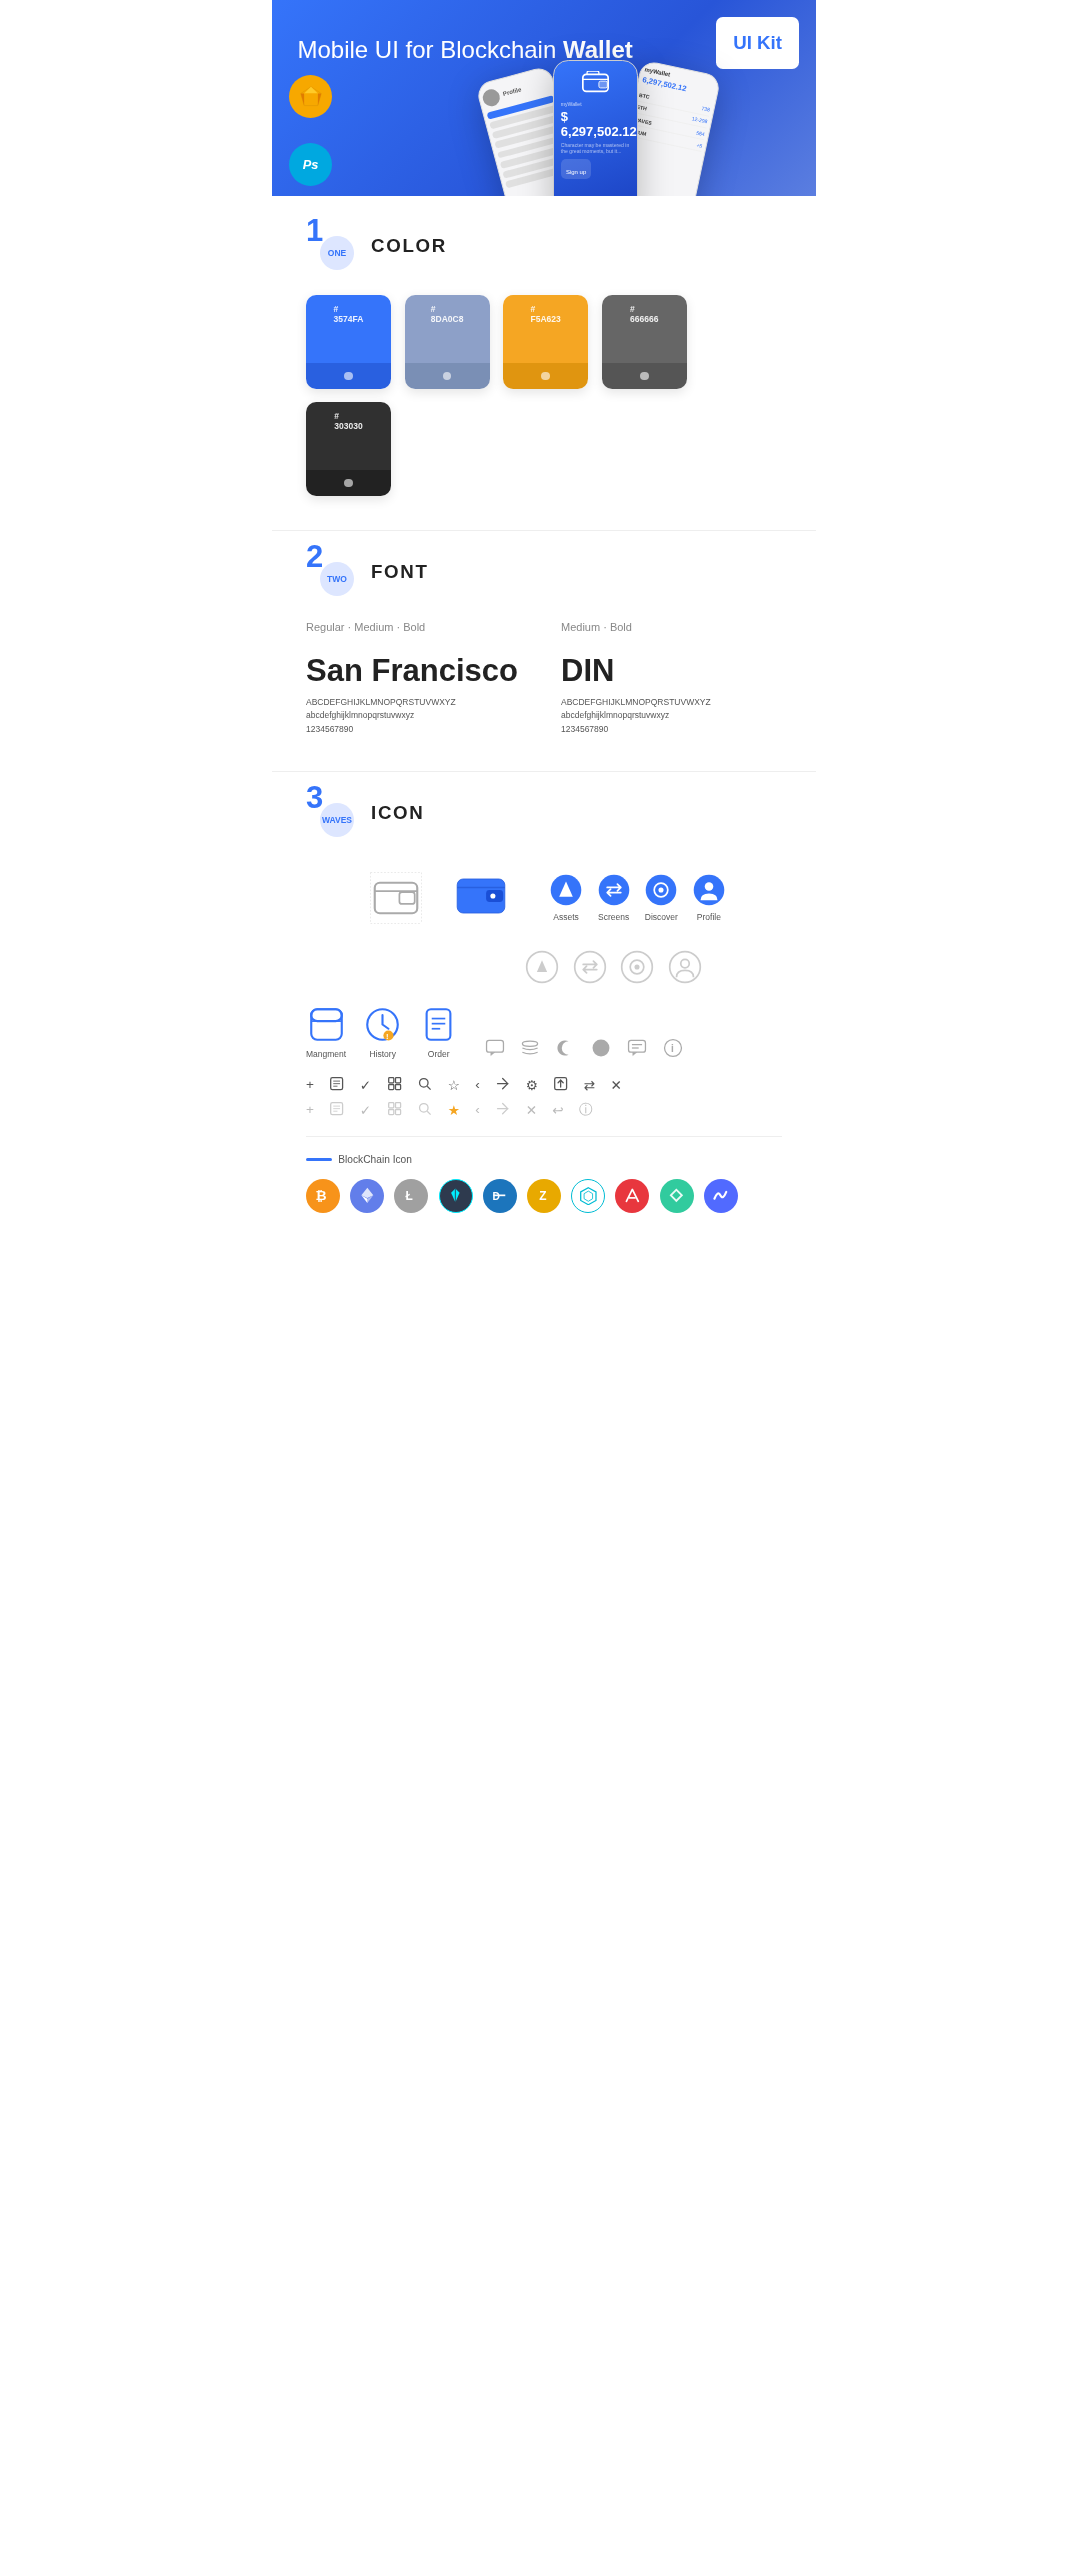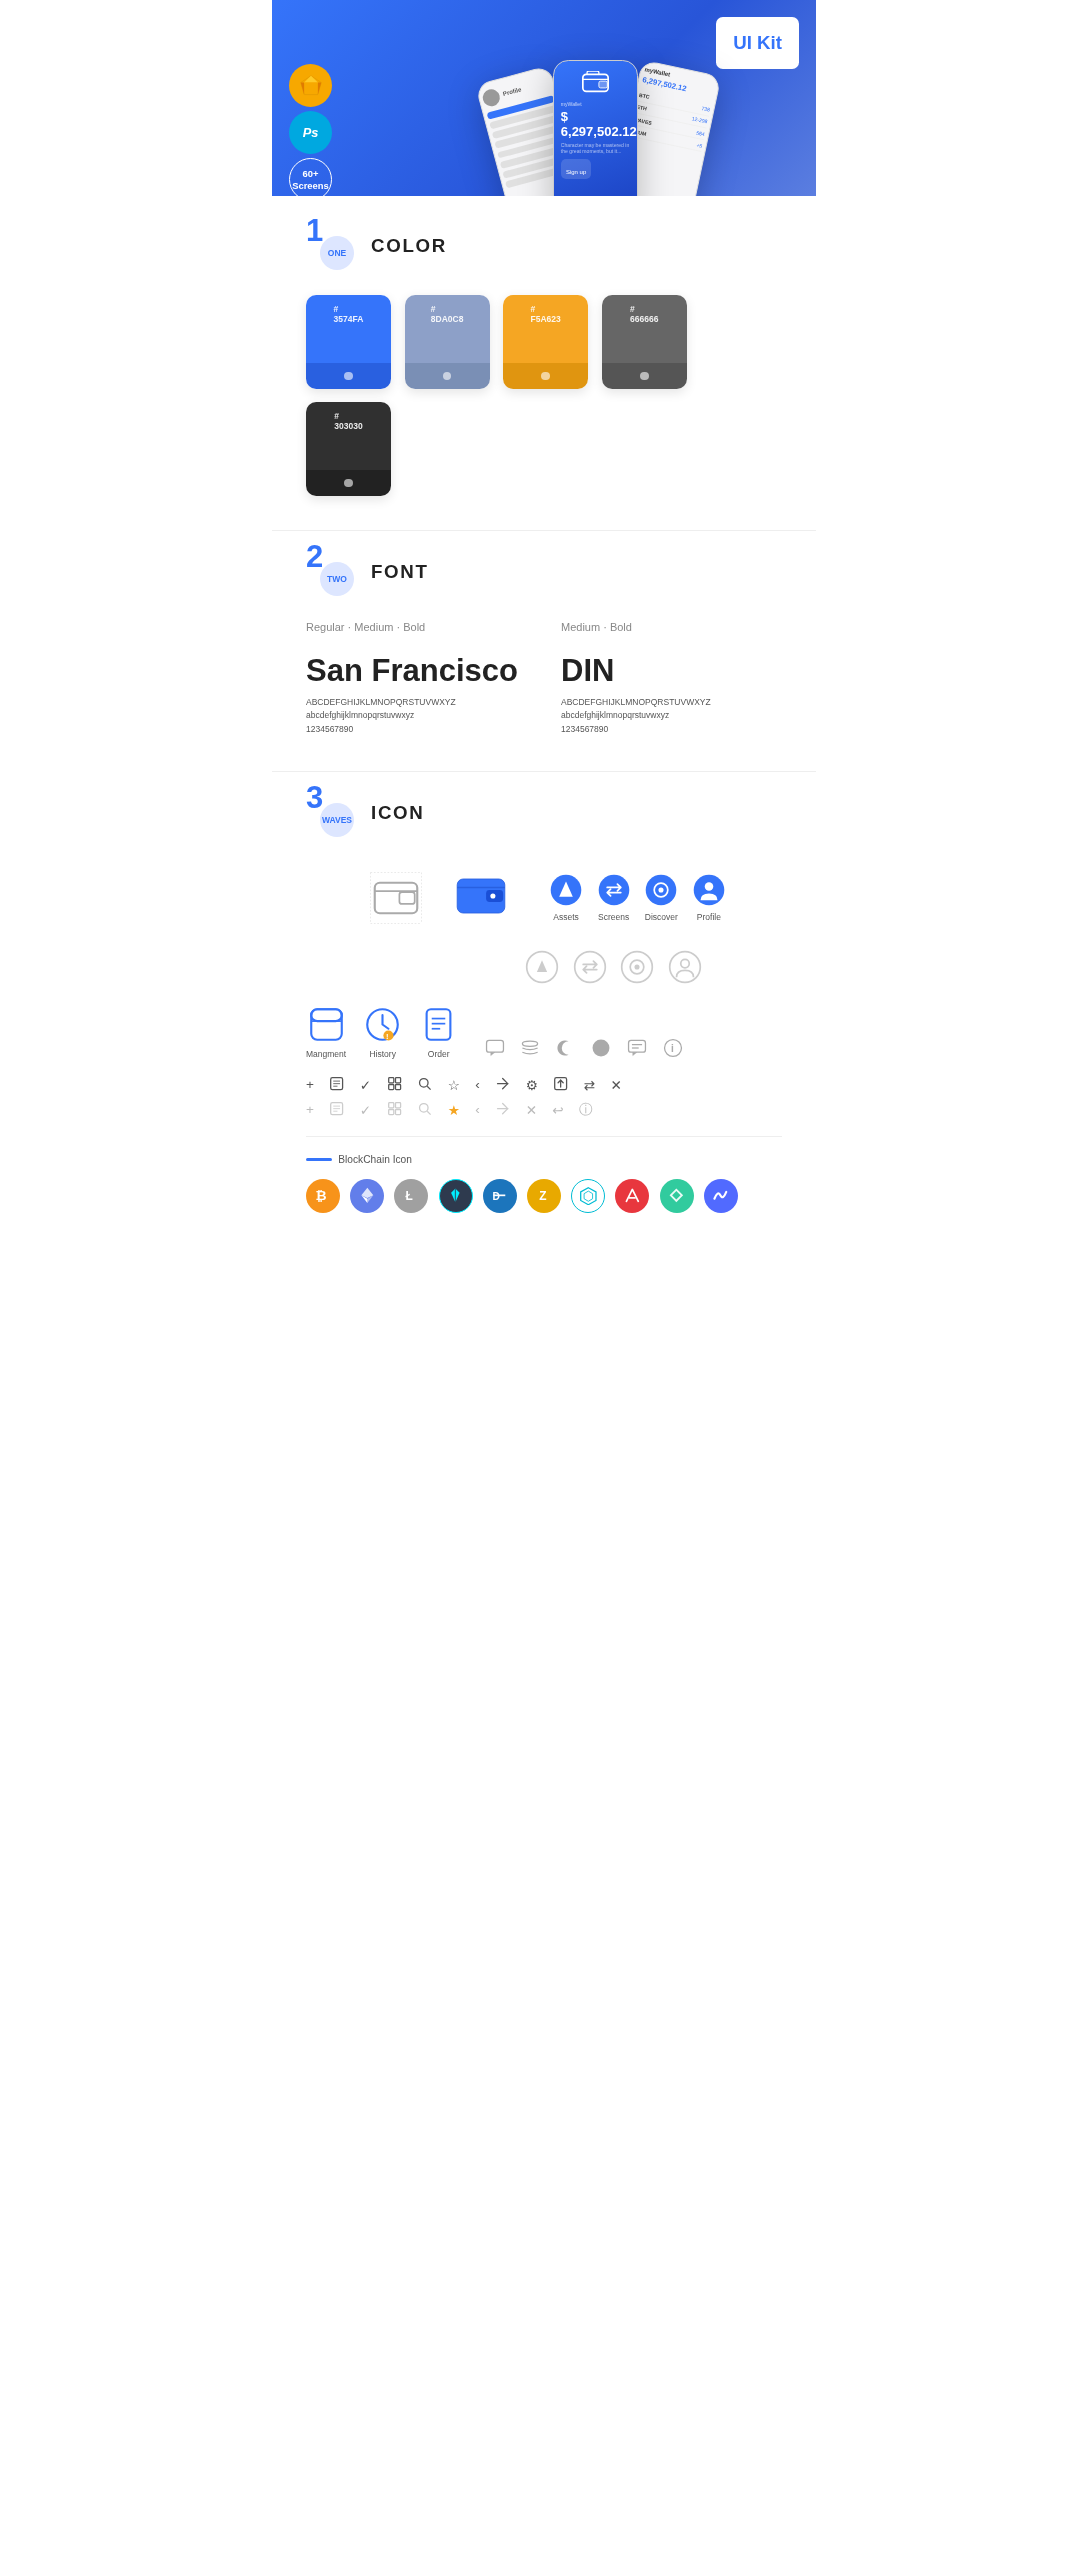"Mobile UI for Blockchain Wallet" div.hero-title { html: none -> <div> <span>Mobile UI for Blockchain </span><strong>Wallet</strong> </div> }
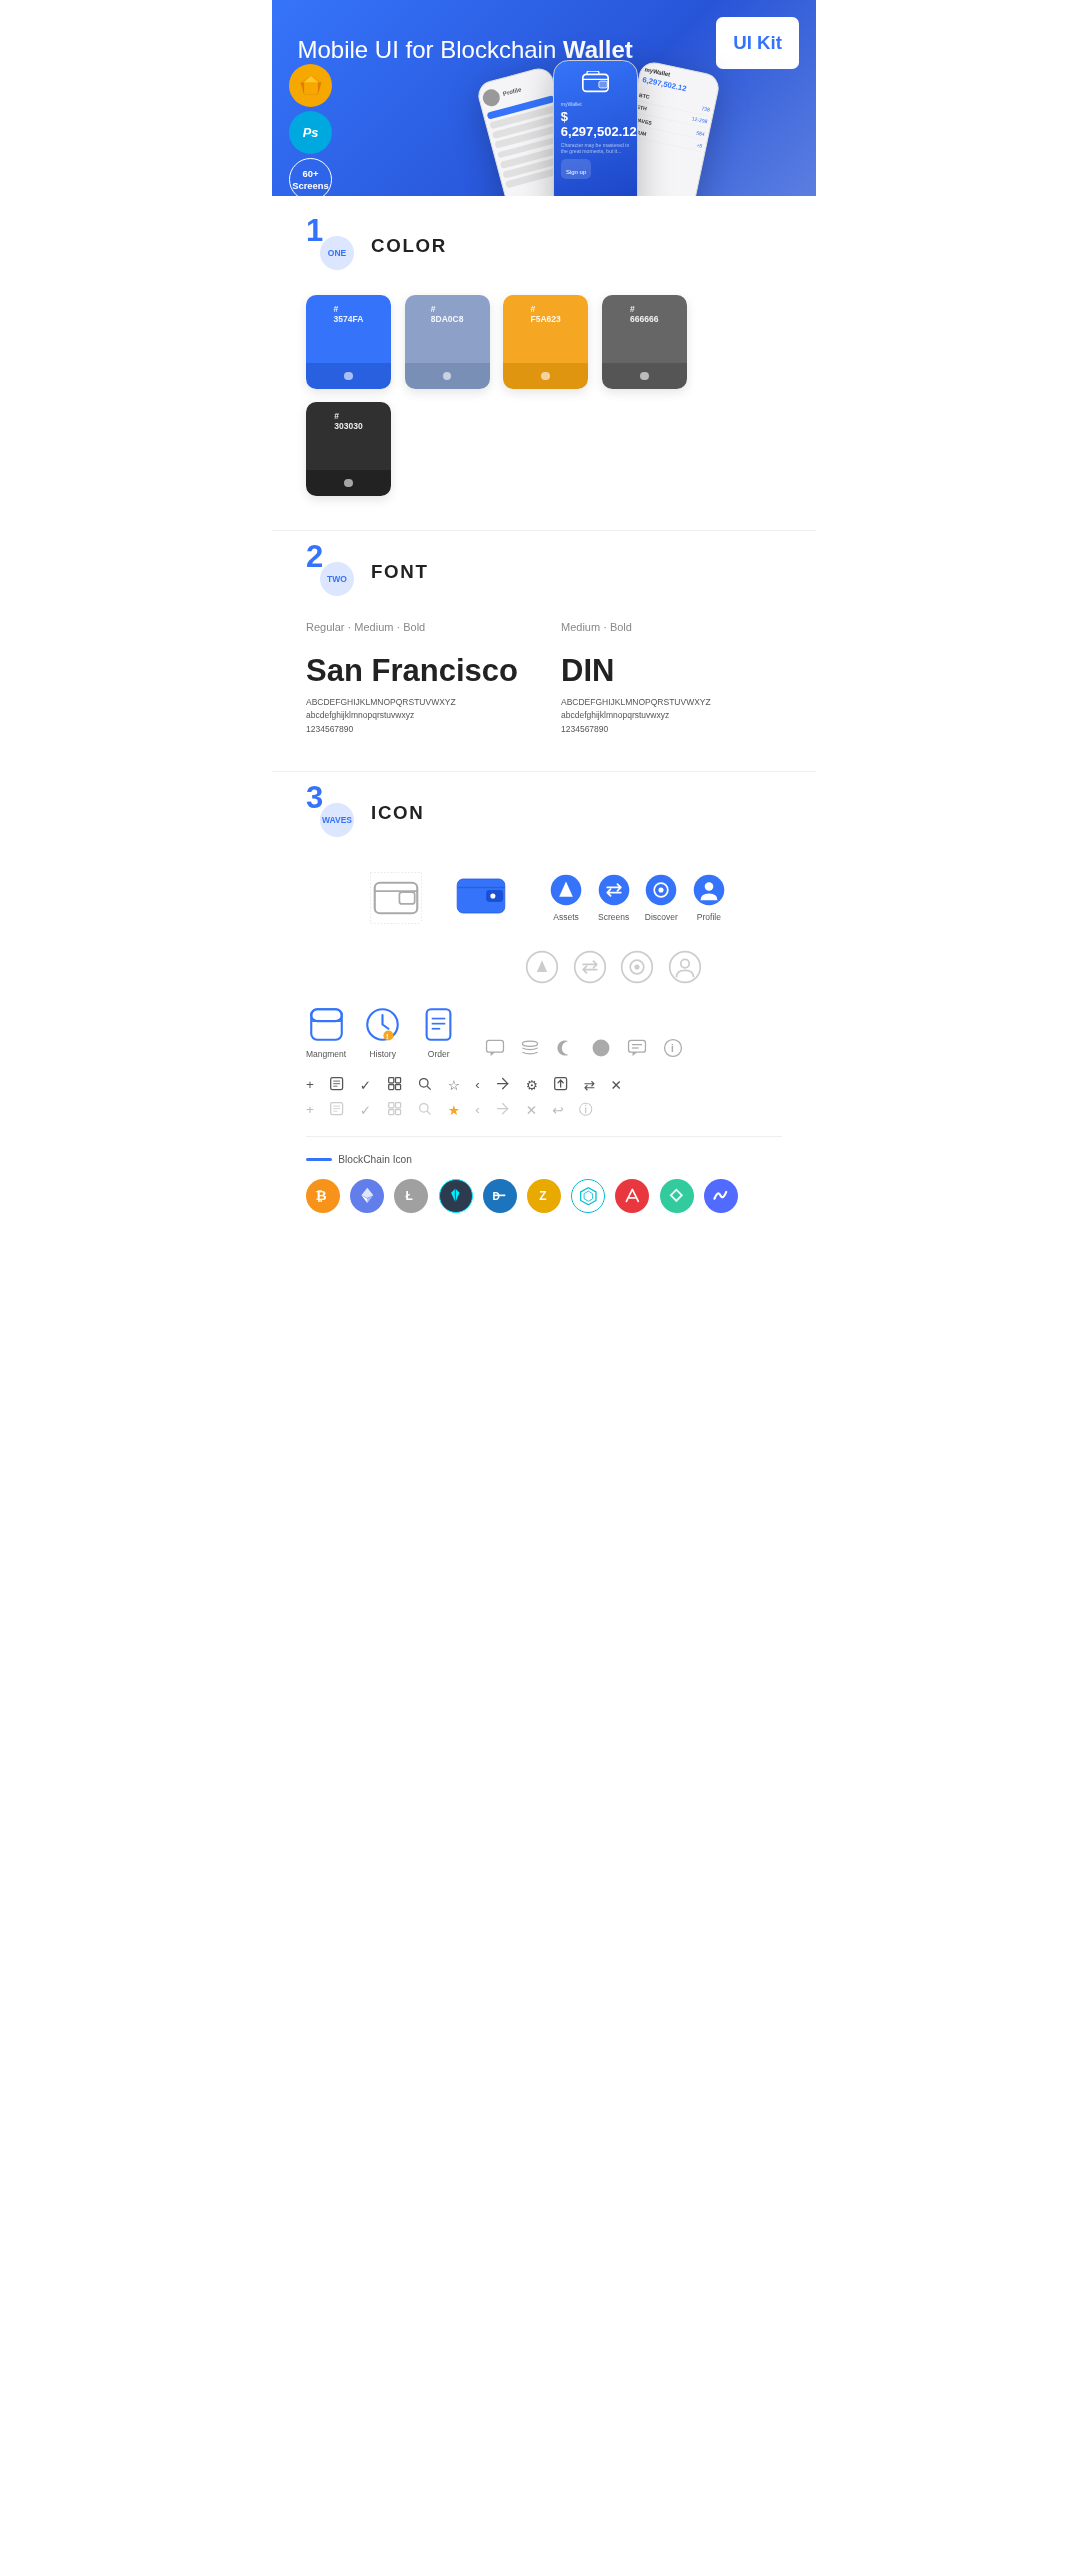"Ps" .hero-badges { gap: 4px -> 25px; top: 64px -> 75px }
